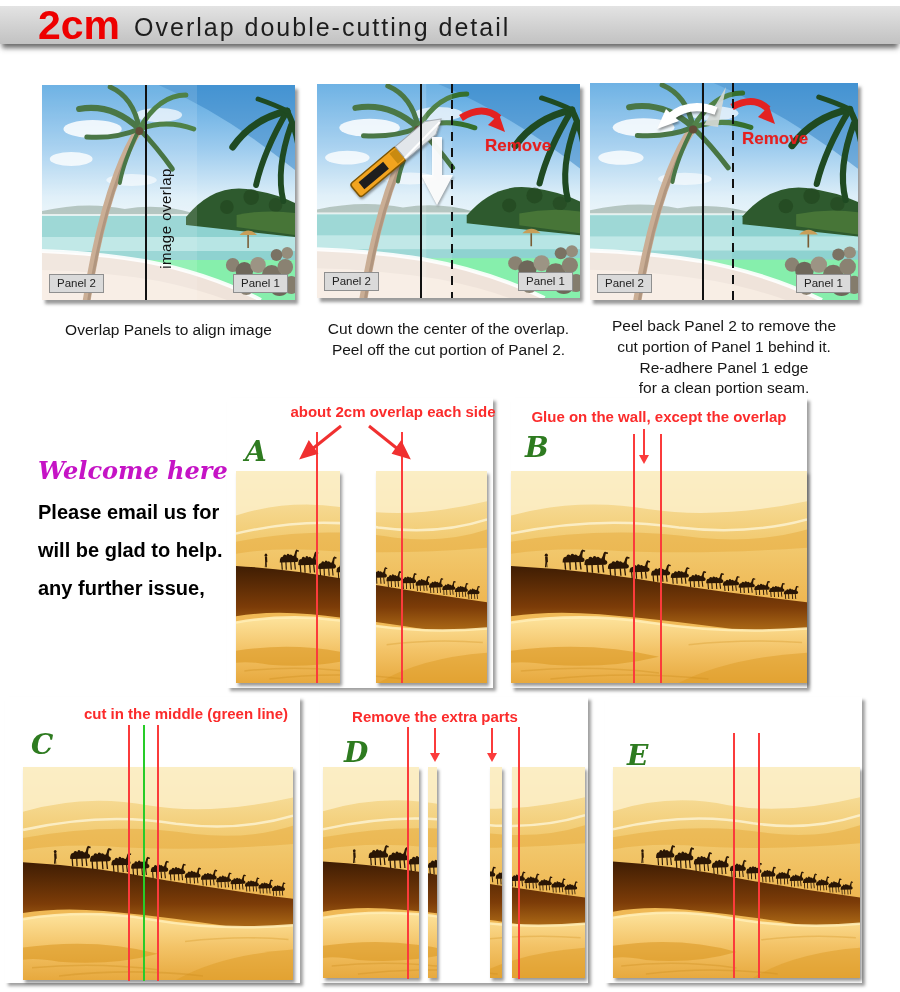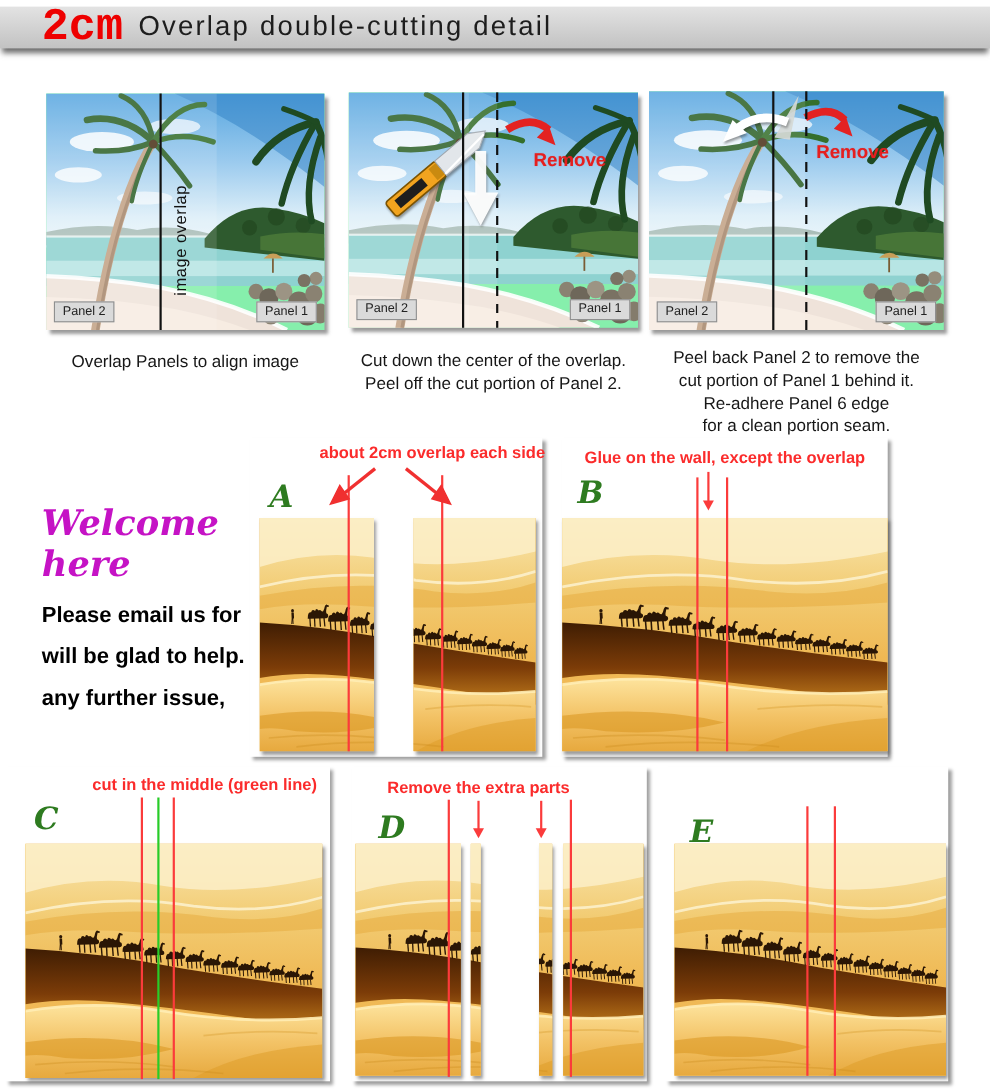"2cm" .topbar .hl { font-family: Liberation Mono, monospace -> Liberation Sans, sans-serif }
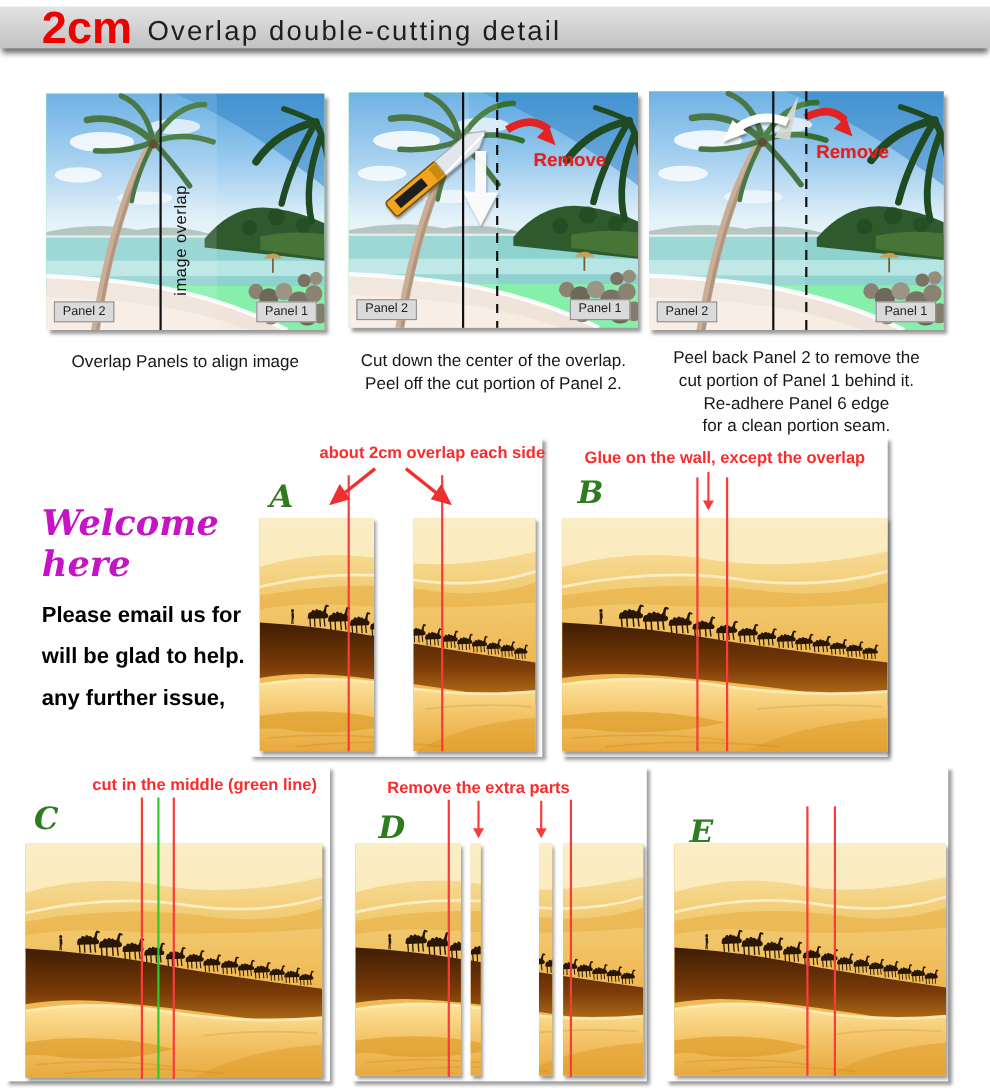"Re-adhere Panel 6 edge" span { text: 6 -> 1 }
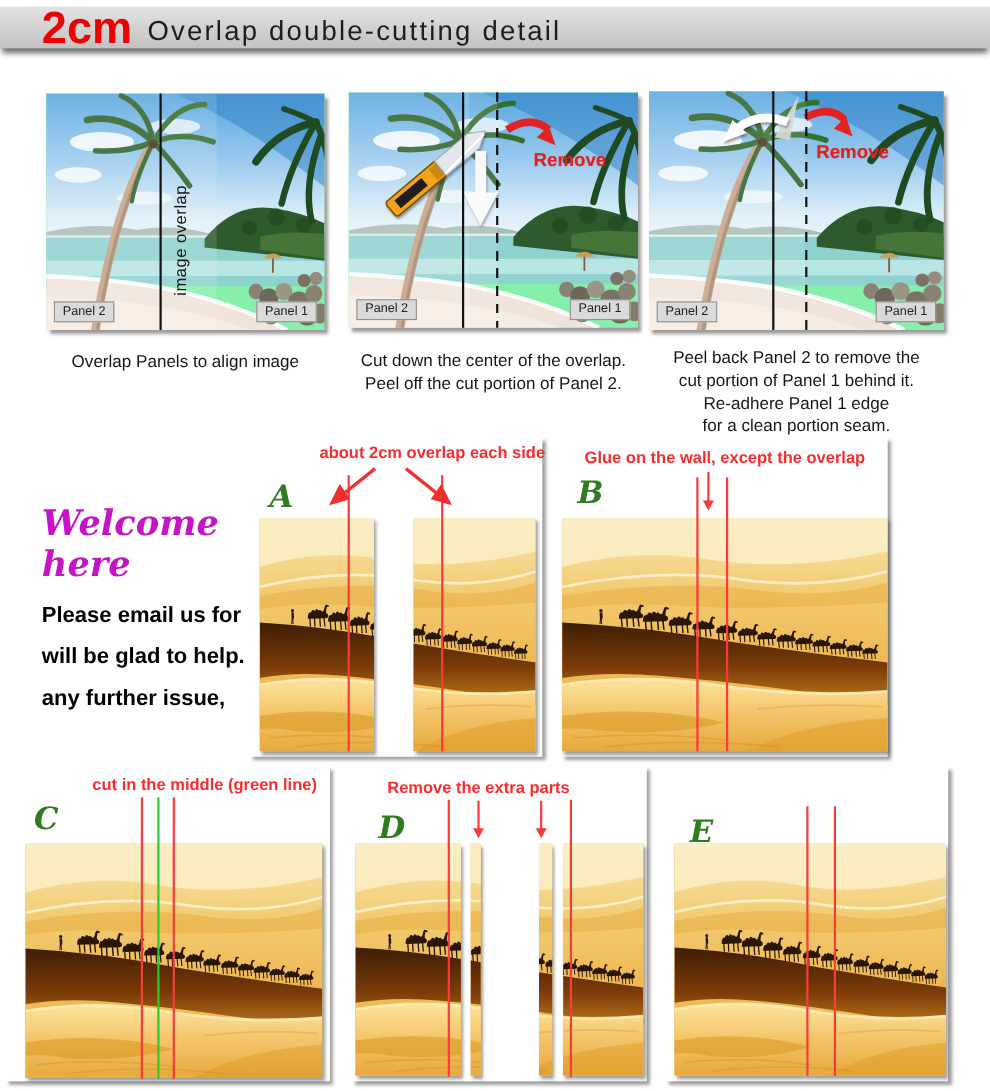"Welcome here" .wtitle { font-size: 32px -> 24px }
